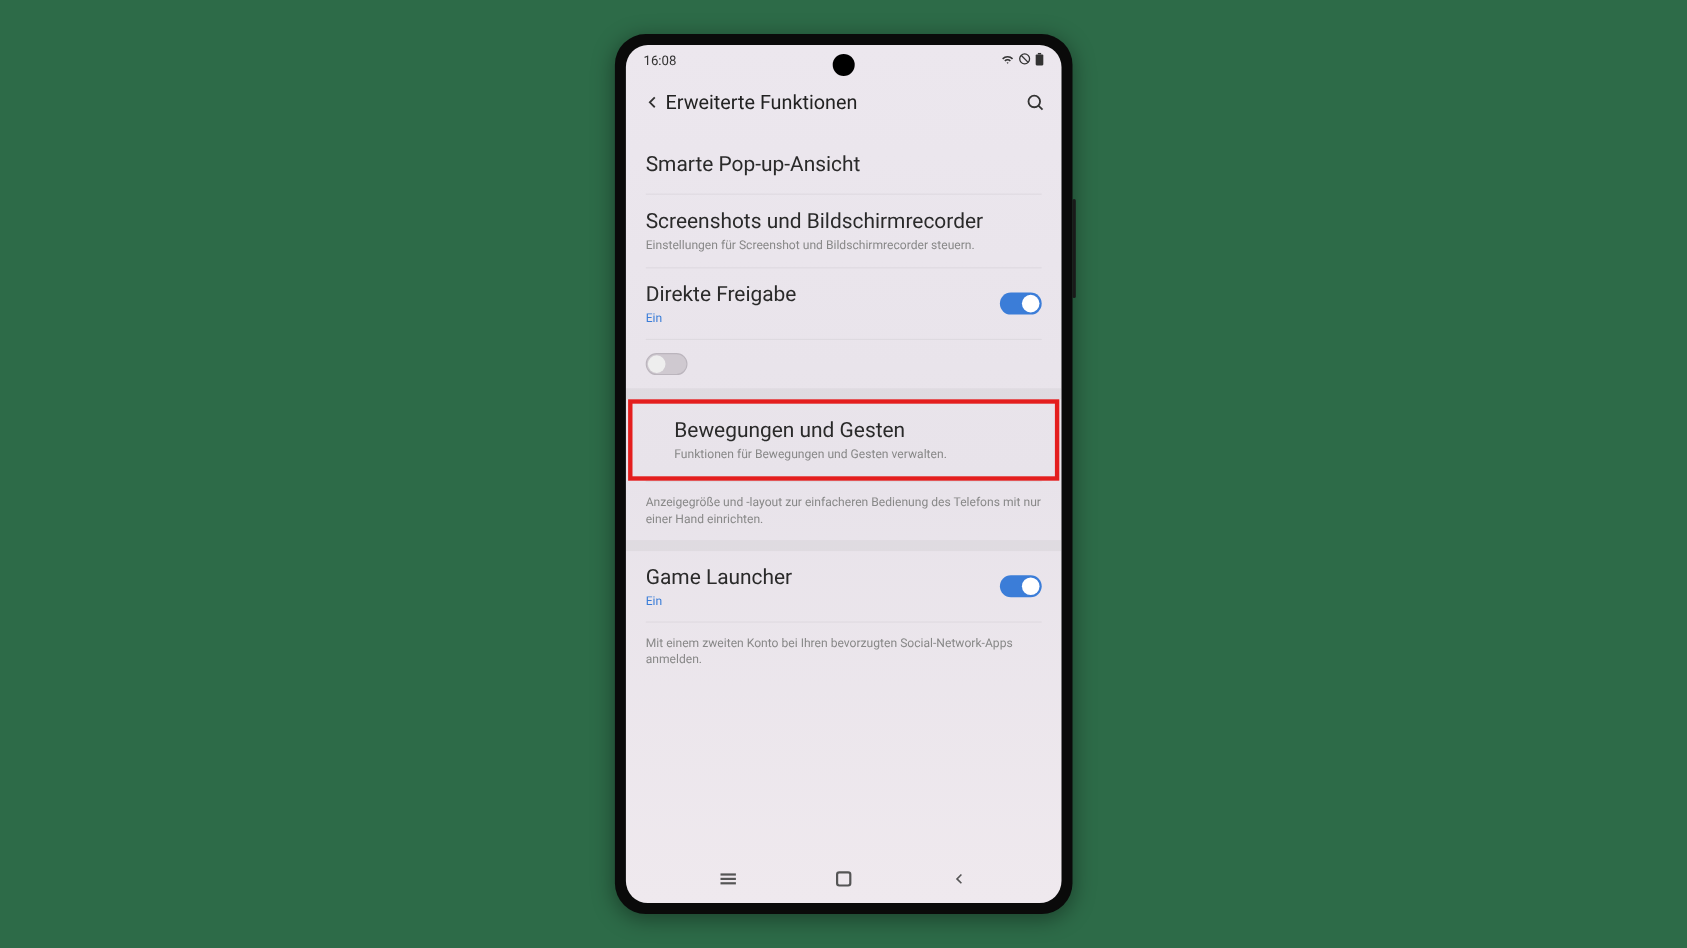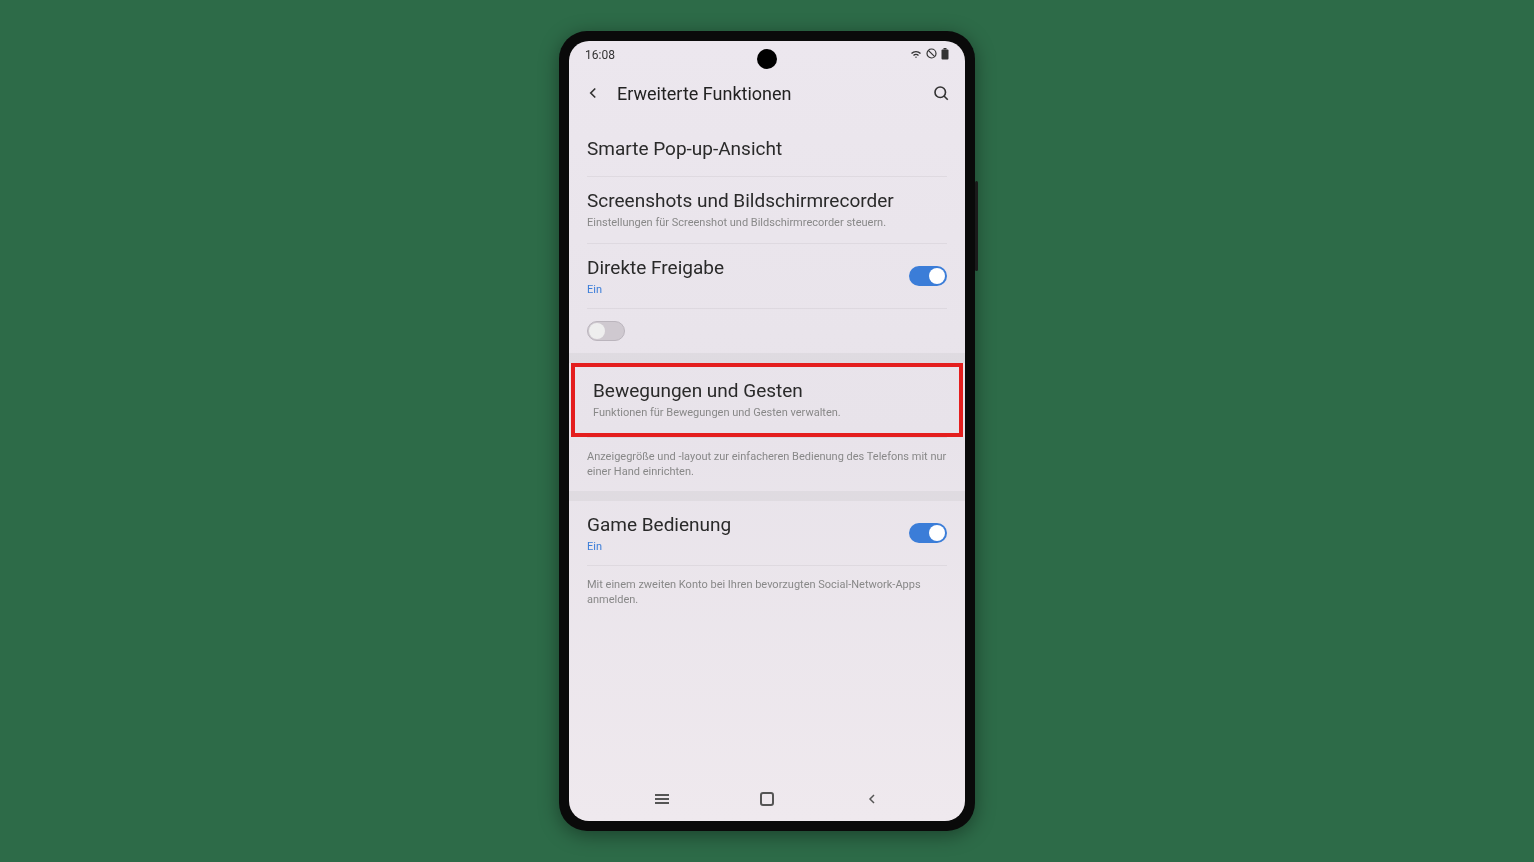"Erweiterte Funktionen" .app-bar { gap: 12px -> none }
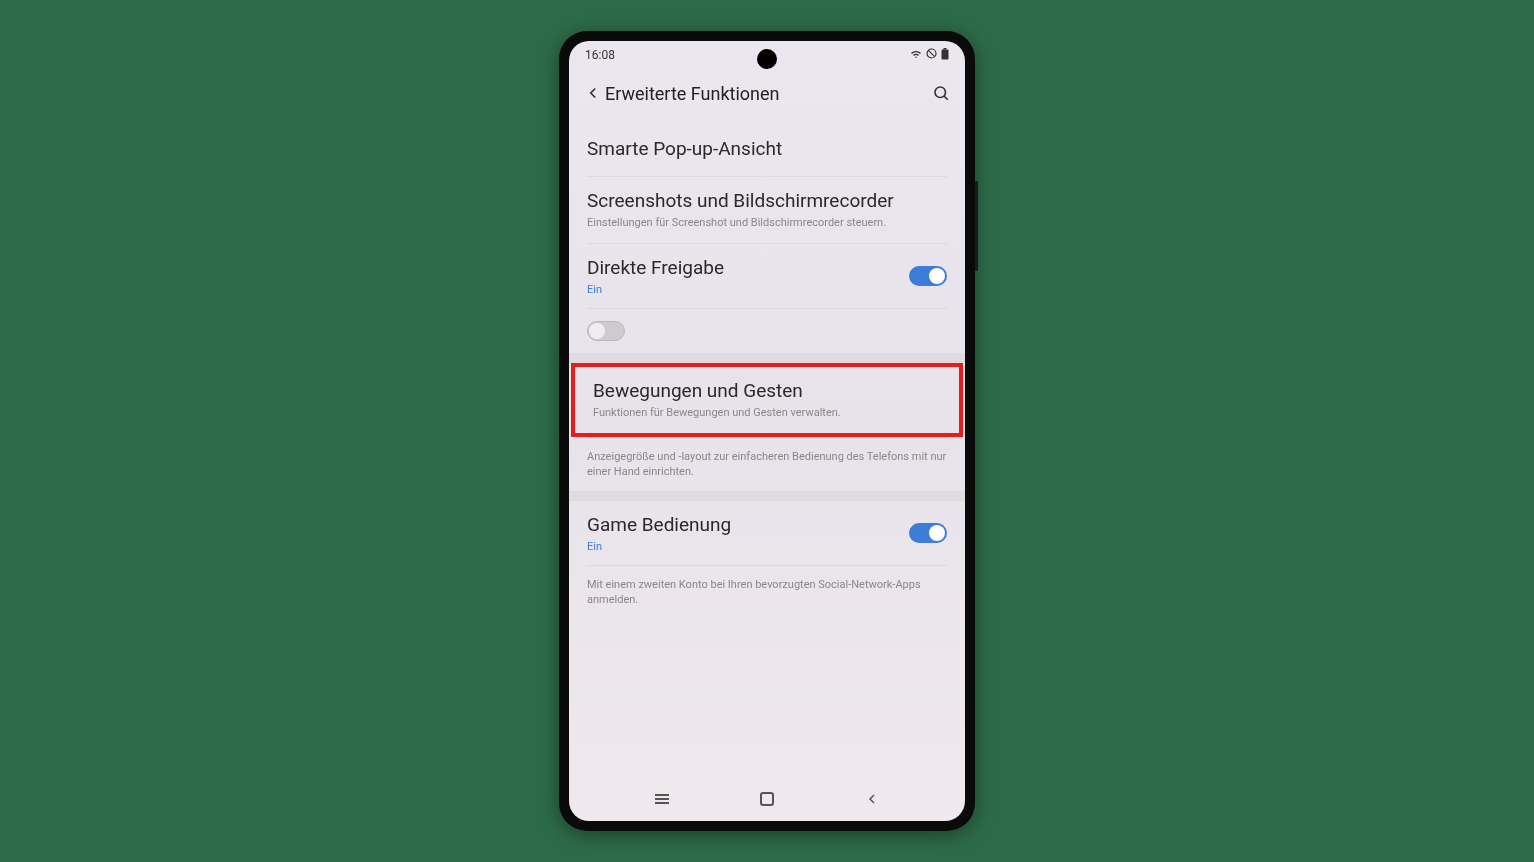"Bewegungen und Gesten" .highlight-box { padding-left: none -> 20px }
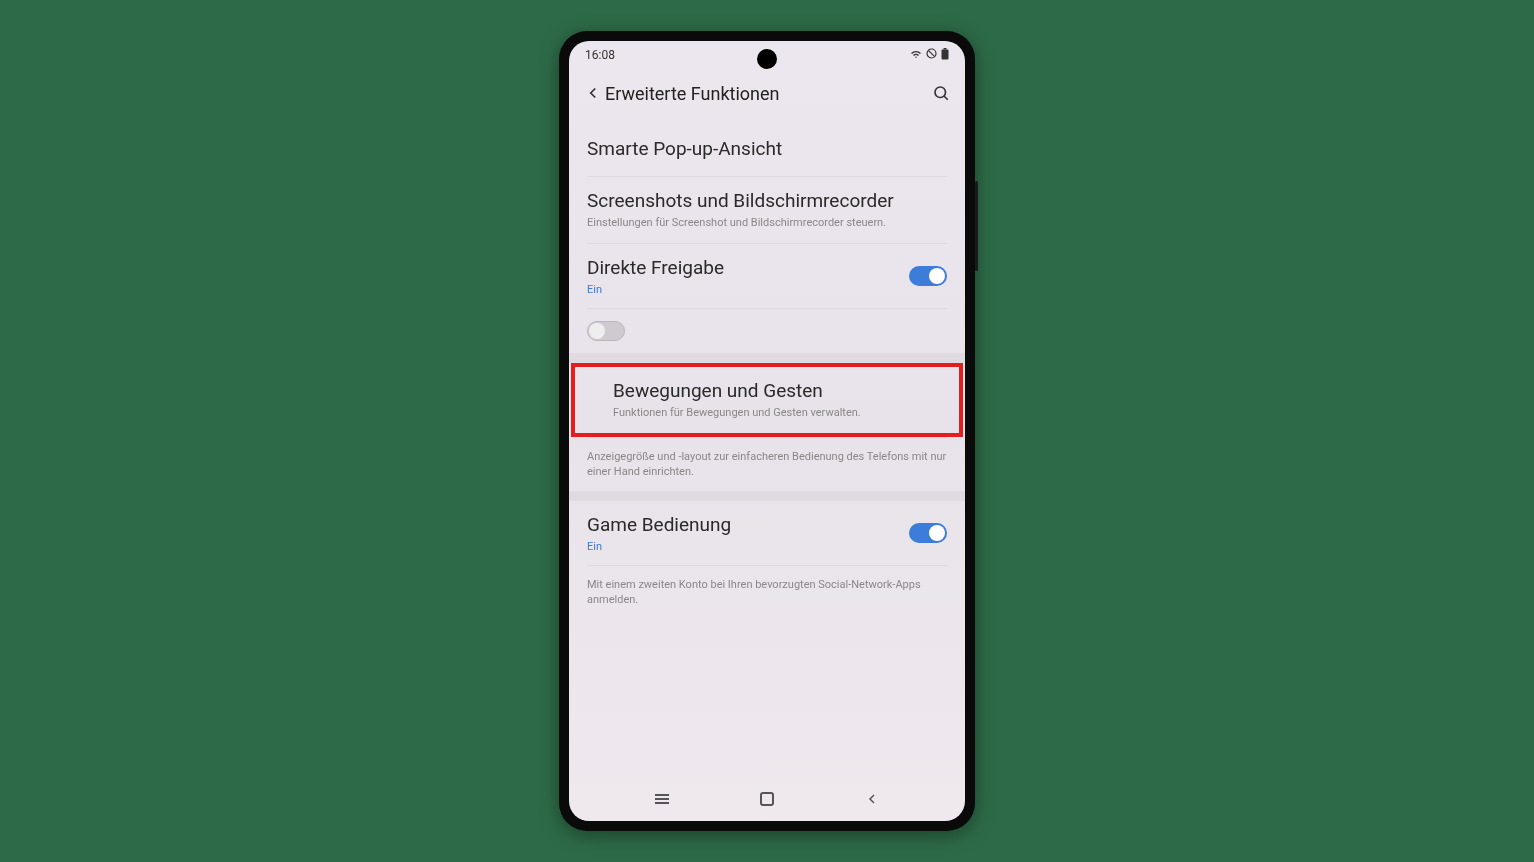"Game Bedienung" div.setting-title { text: Bedienung -> Launcher }
